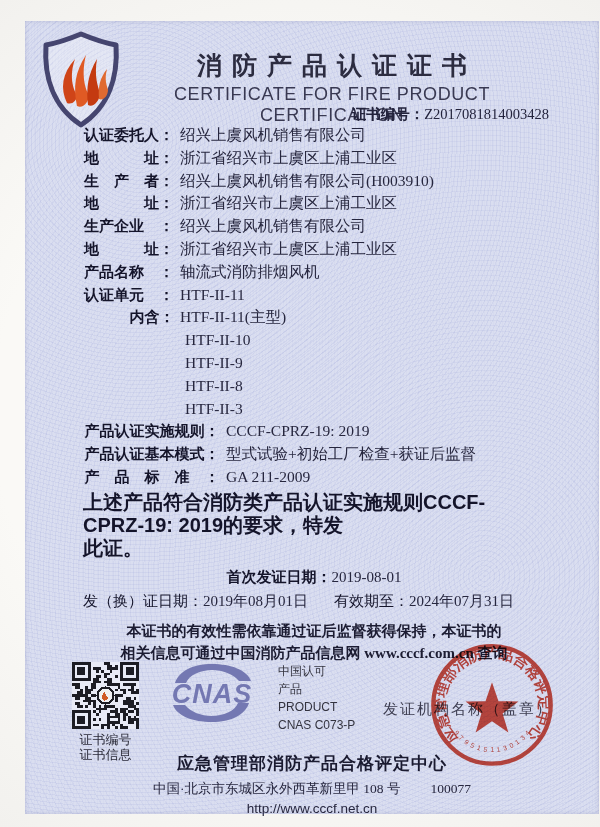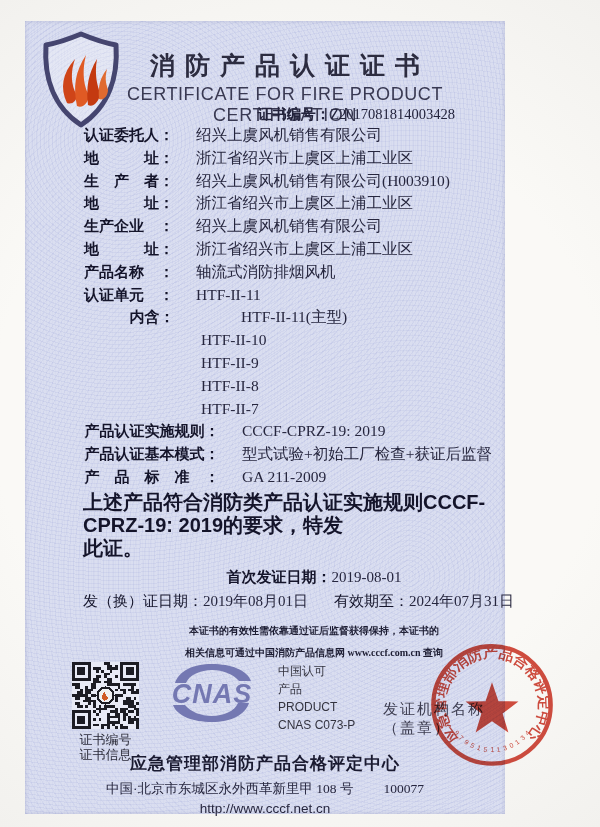"消防产品认证证书" .cert { width: 480px -> 574px }
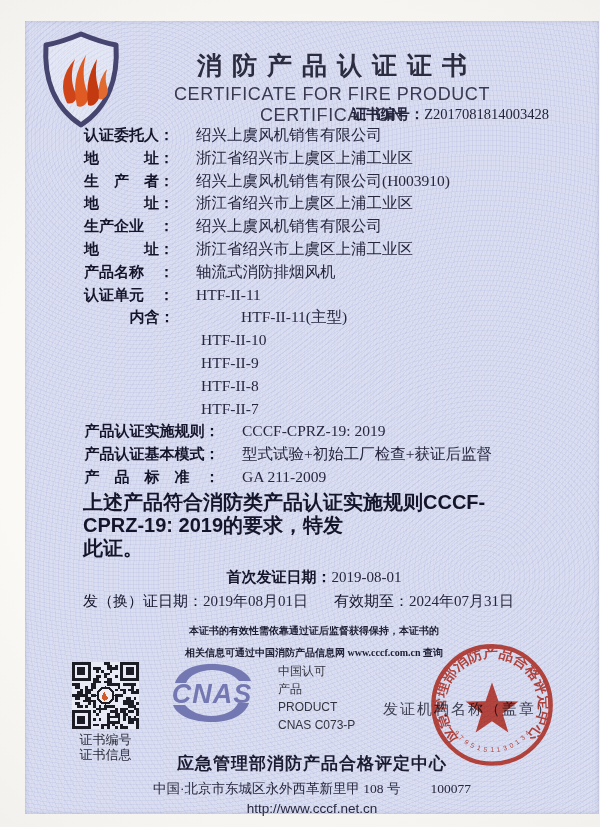"绍兴上虞风机销售有限公司" .row .val { margin-left: 21px -> 5px }
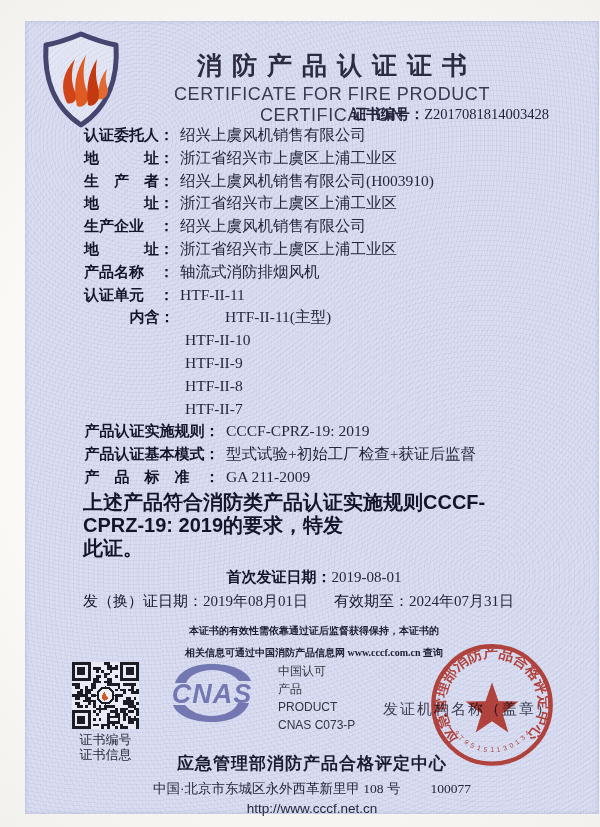"内含：" .row.inner { gap: 45px -> none }
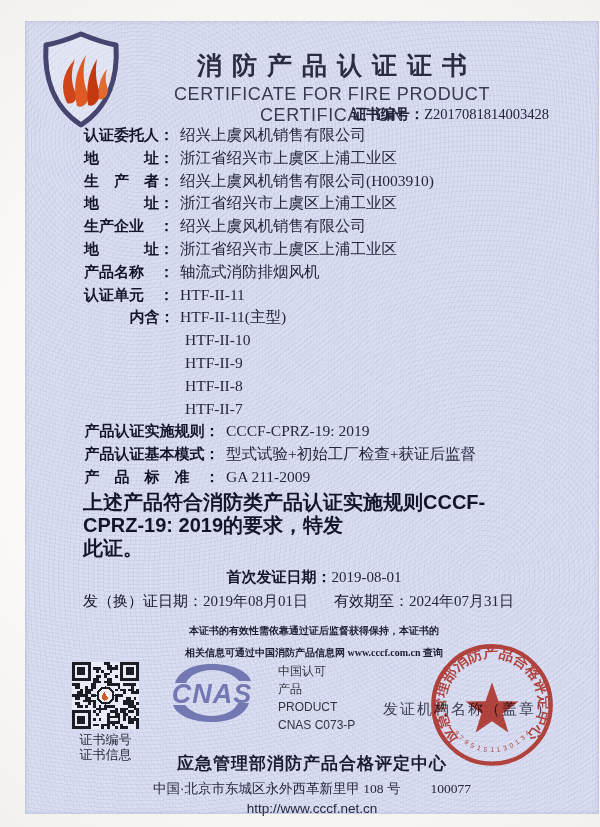"HTF-II-7" span.val { text: HTF-II-7 -> HTF-II-3 }
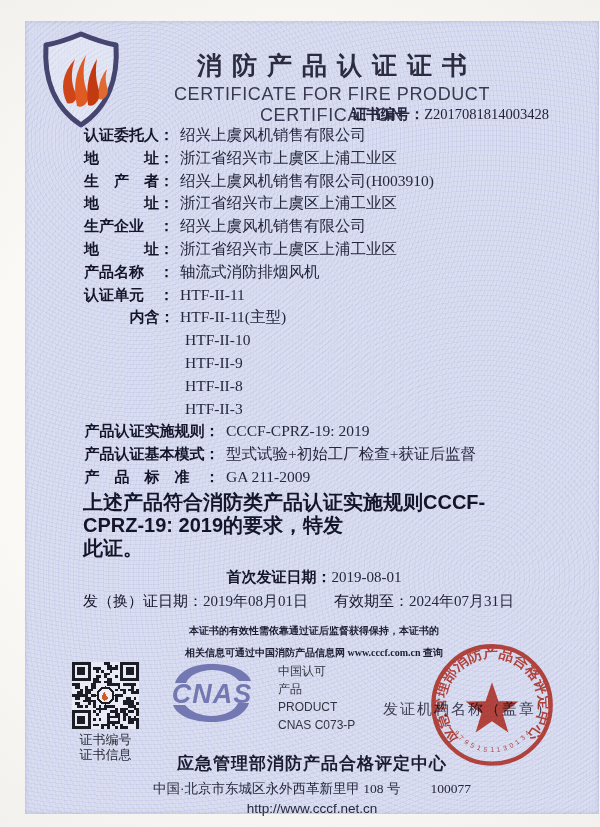"本证书的有效性需依靠通过证后监督获得保持，本证书的" .notice { font-size: 10px -> 15px }
